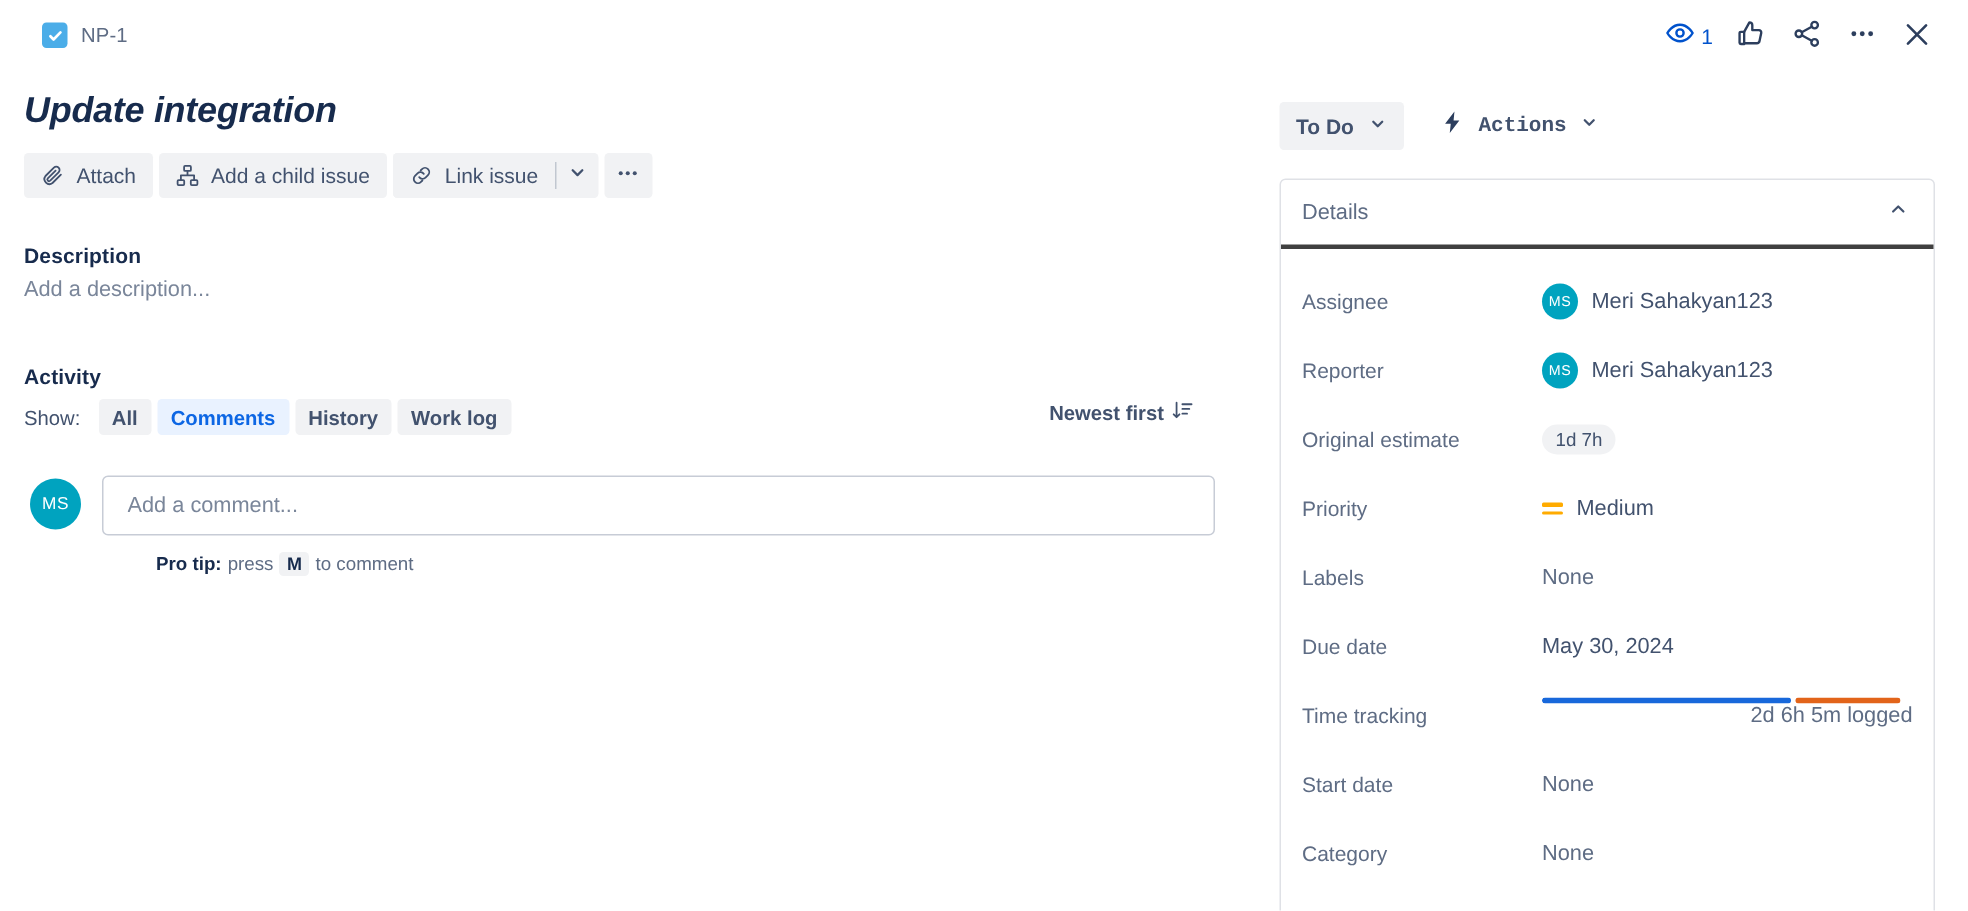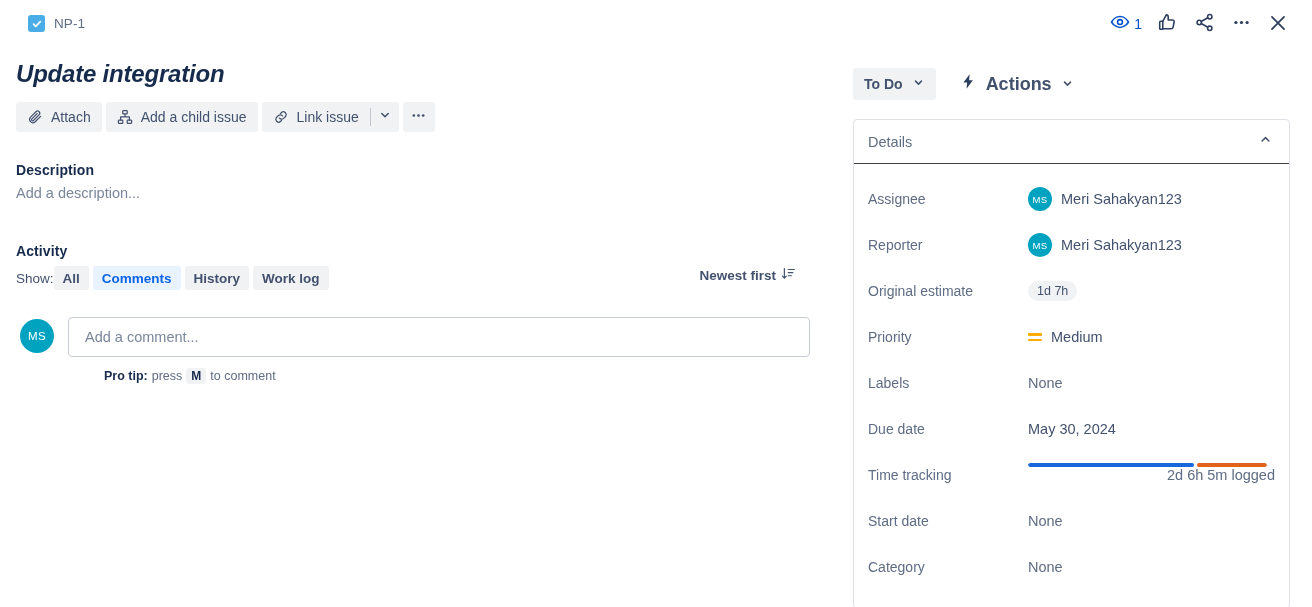"Actions" #actions-btn { font-family: Liberation Sans, sans-serif -> Liberation Mono, monospace; font-size: 18px -> 14px }
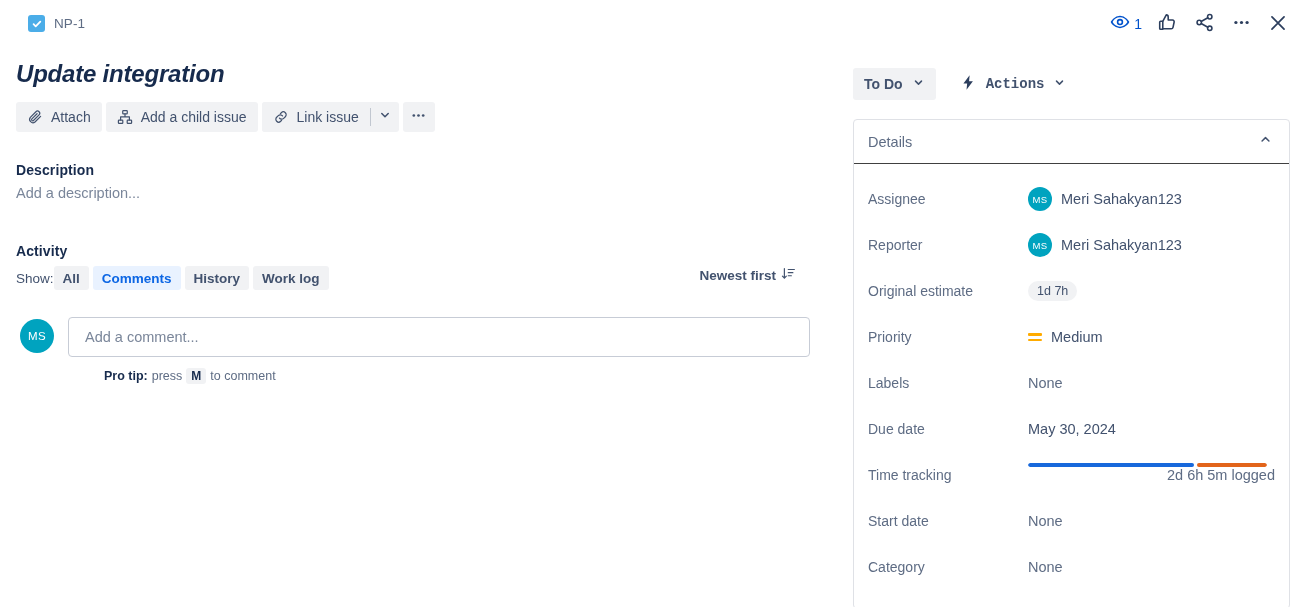"Details" #details-header { border-bottom: 1px solid #404040 -> 3px solid #404040 }
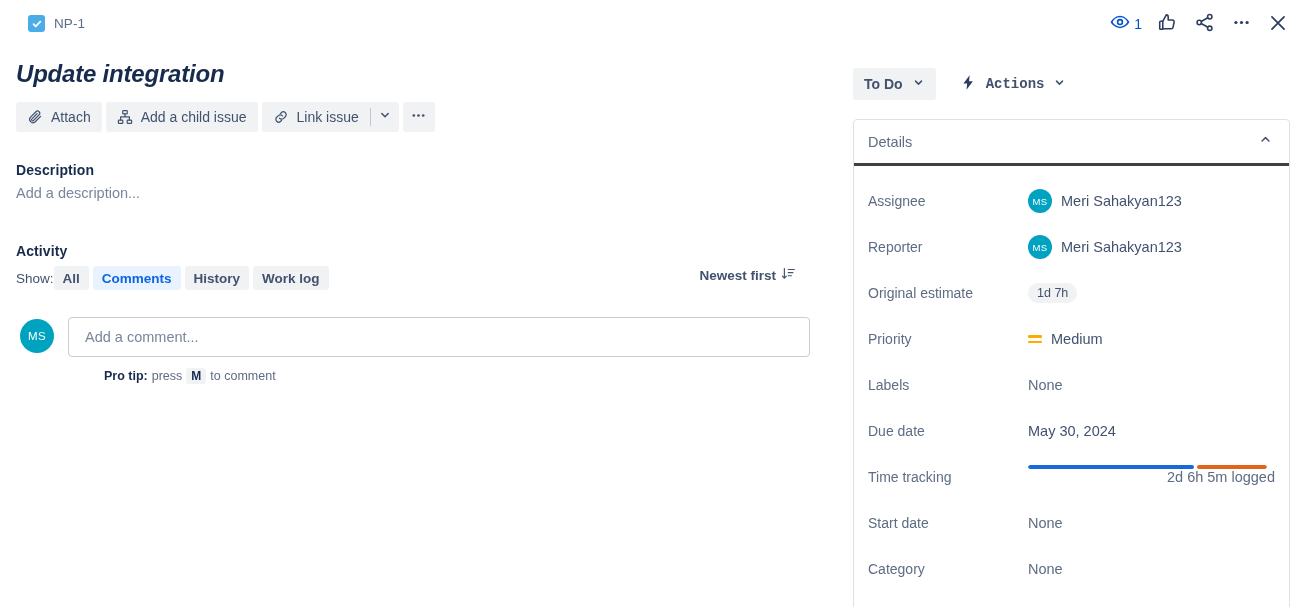"Show:" #show-label { margin-right: none -> 12px }
